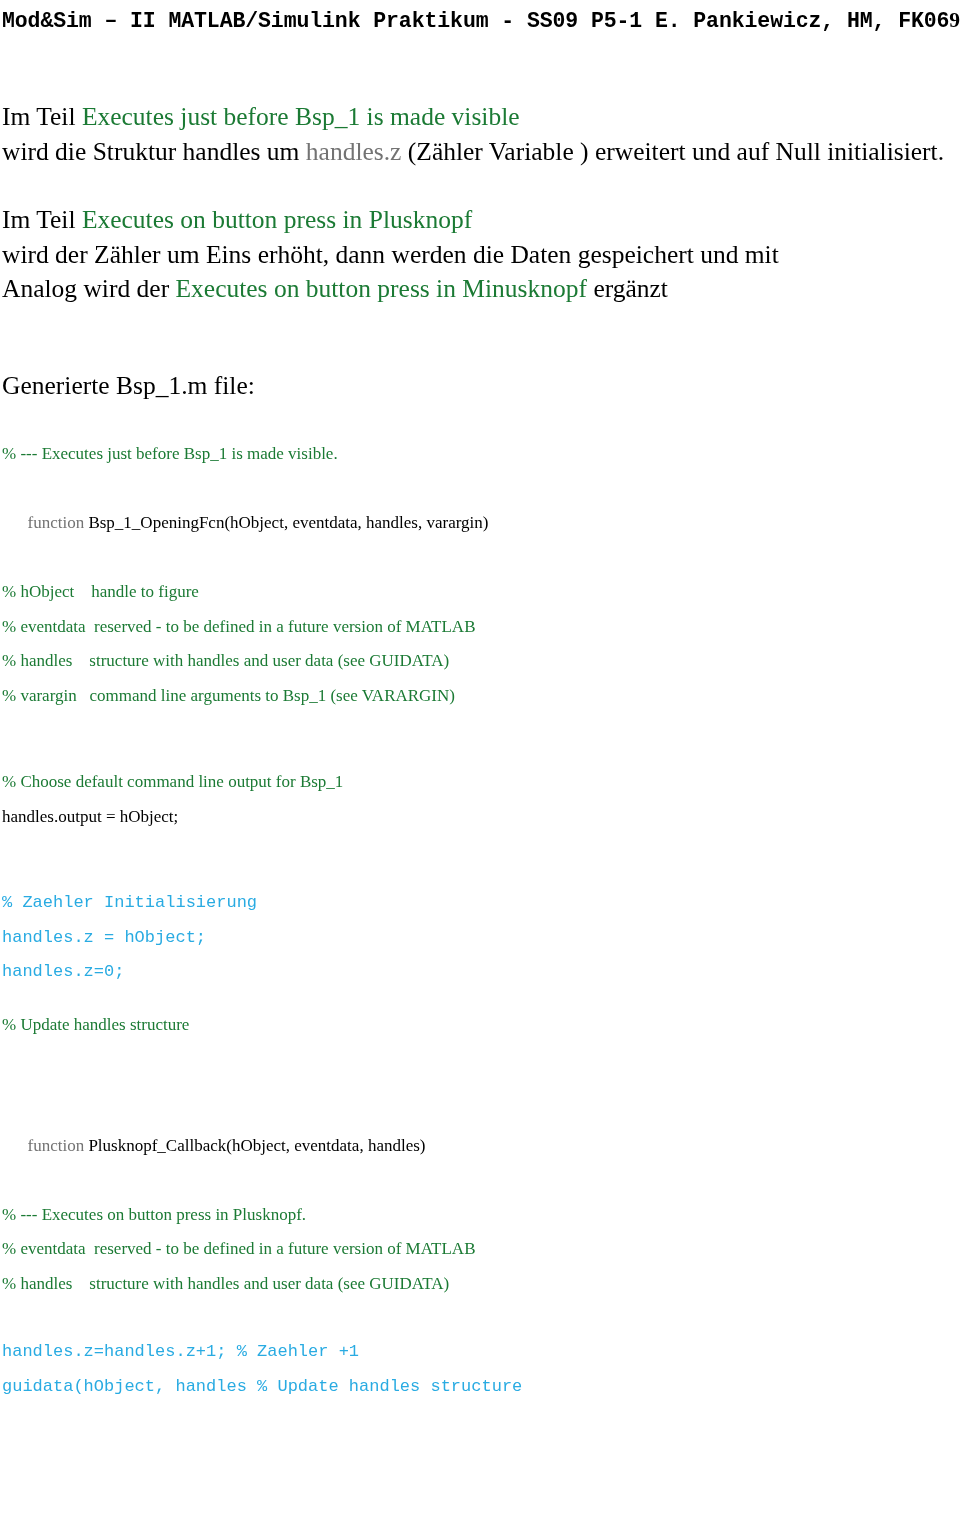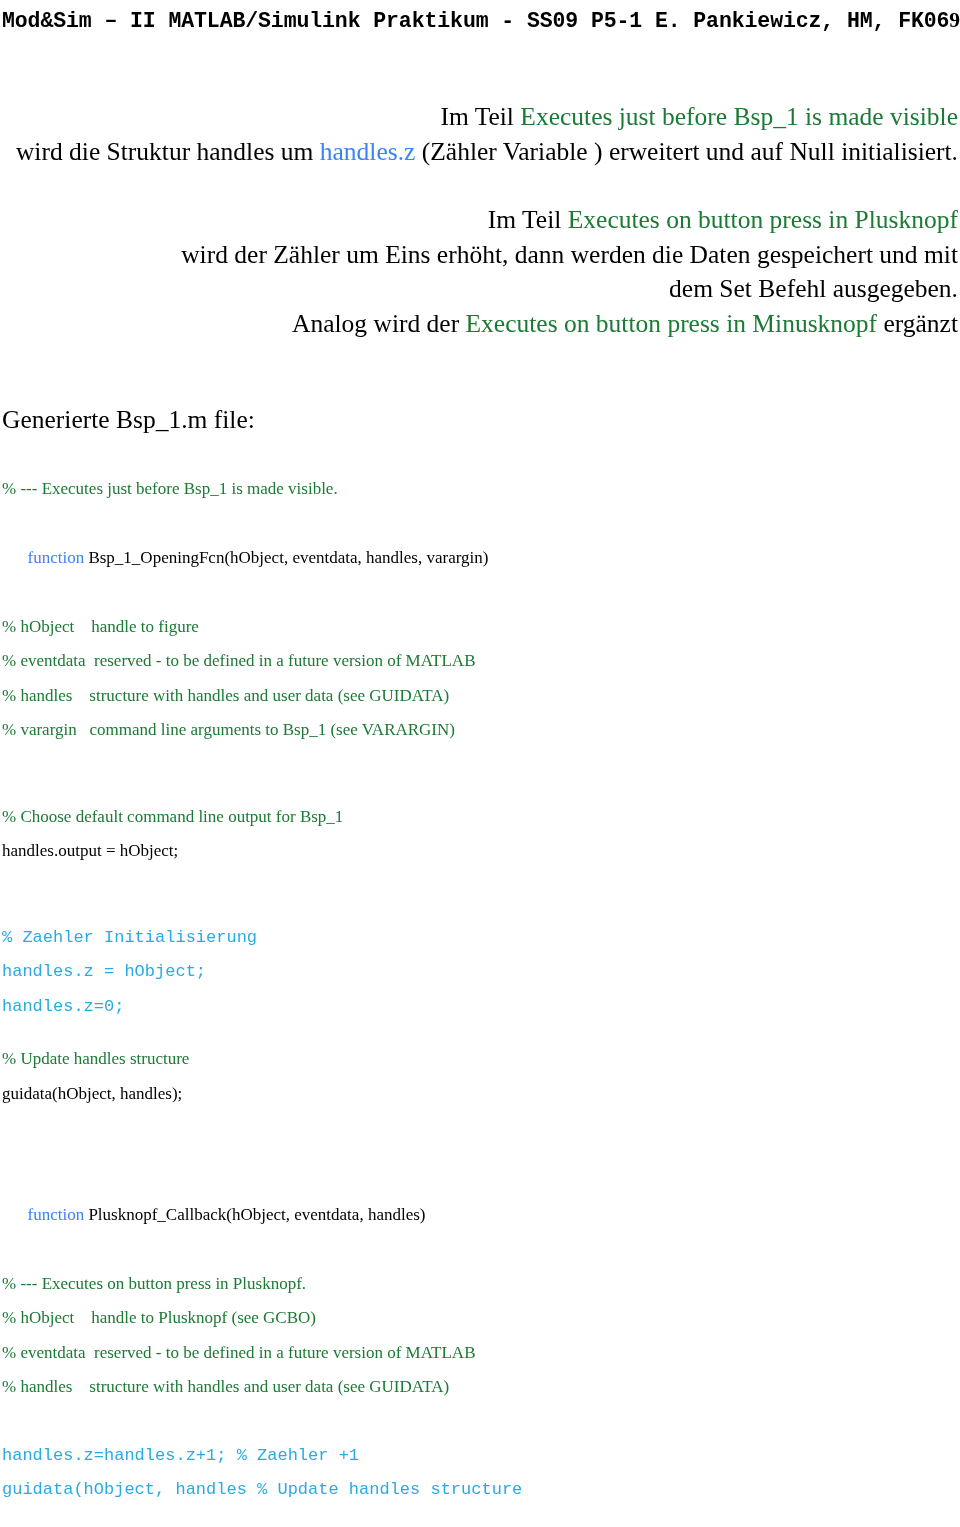"Im Teil Executes just before" .para { text-align: right -> none }
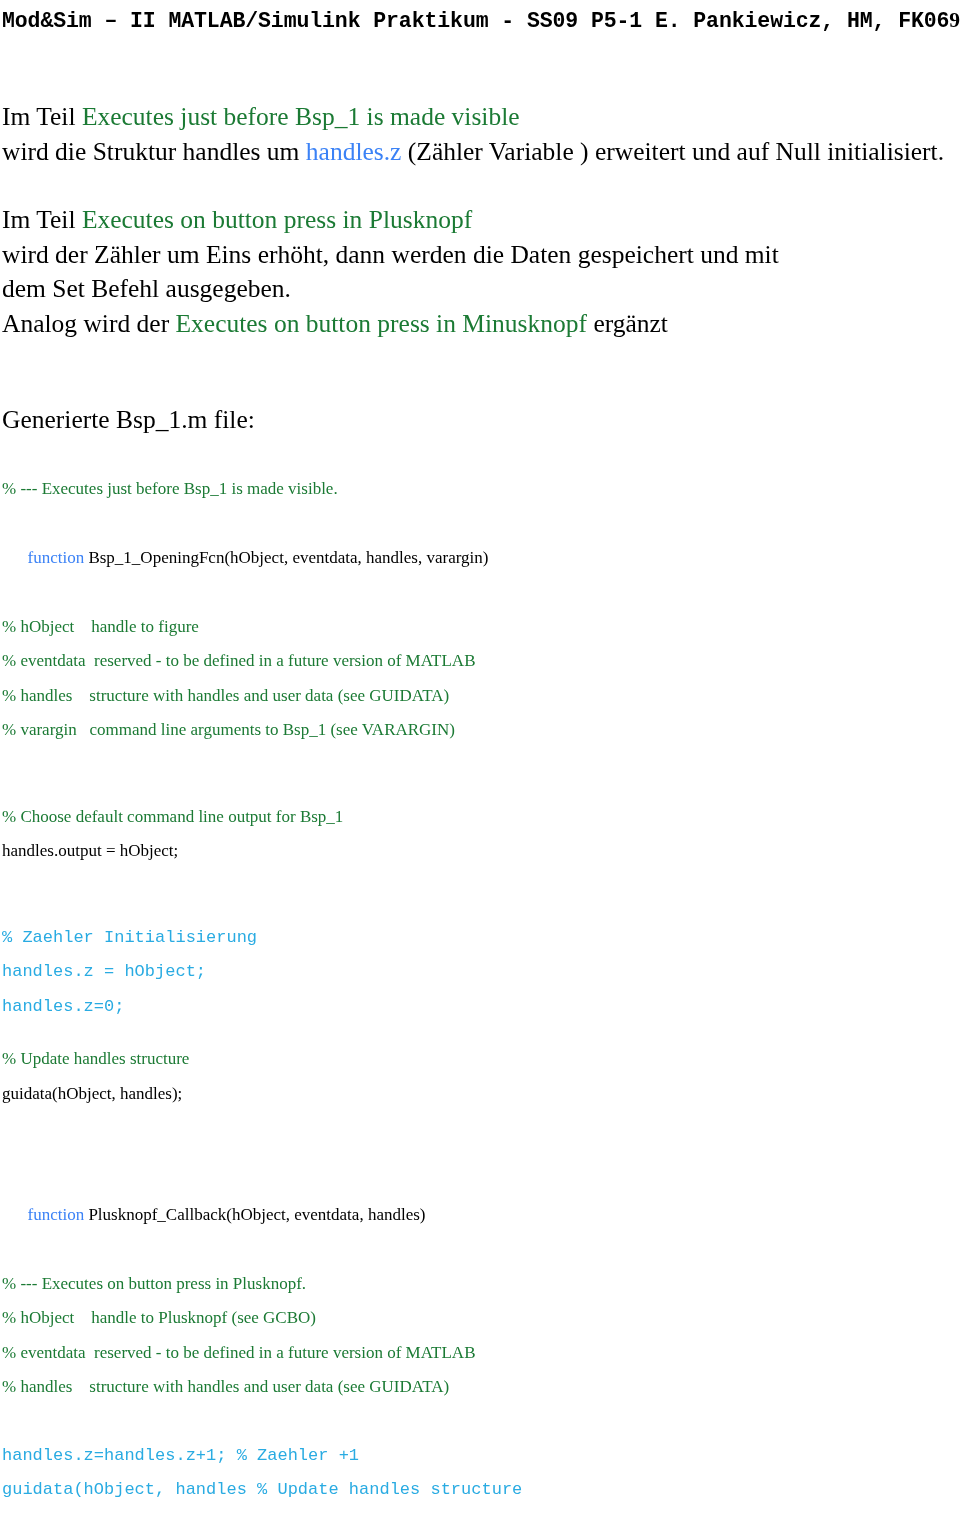"handles.z" .c-blue { color: #3b82f6 -> #737373 }
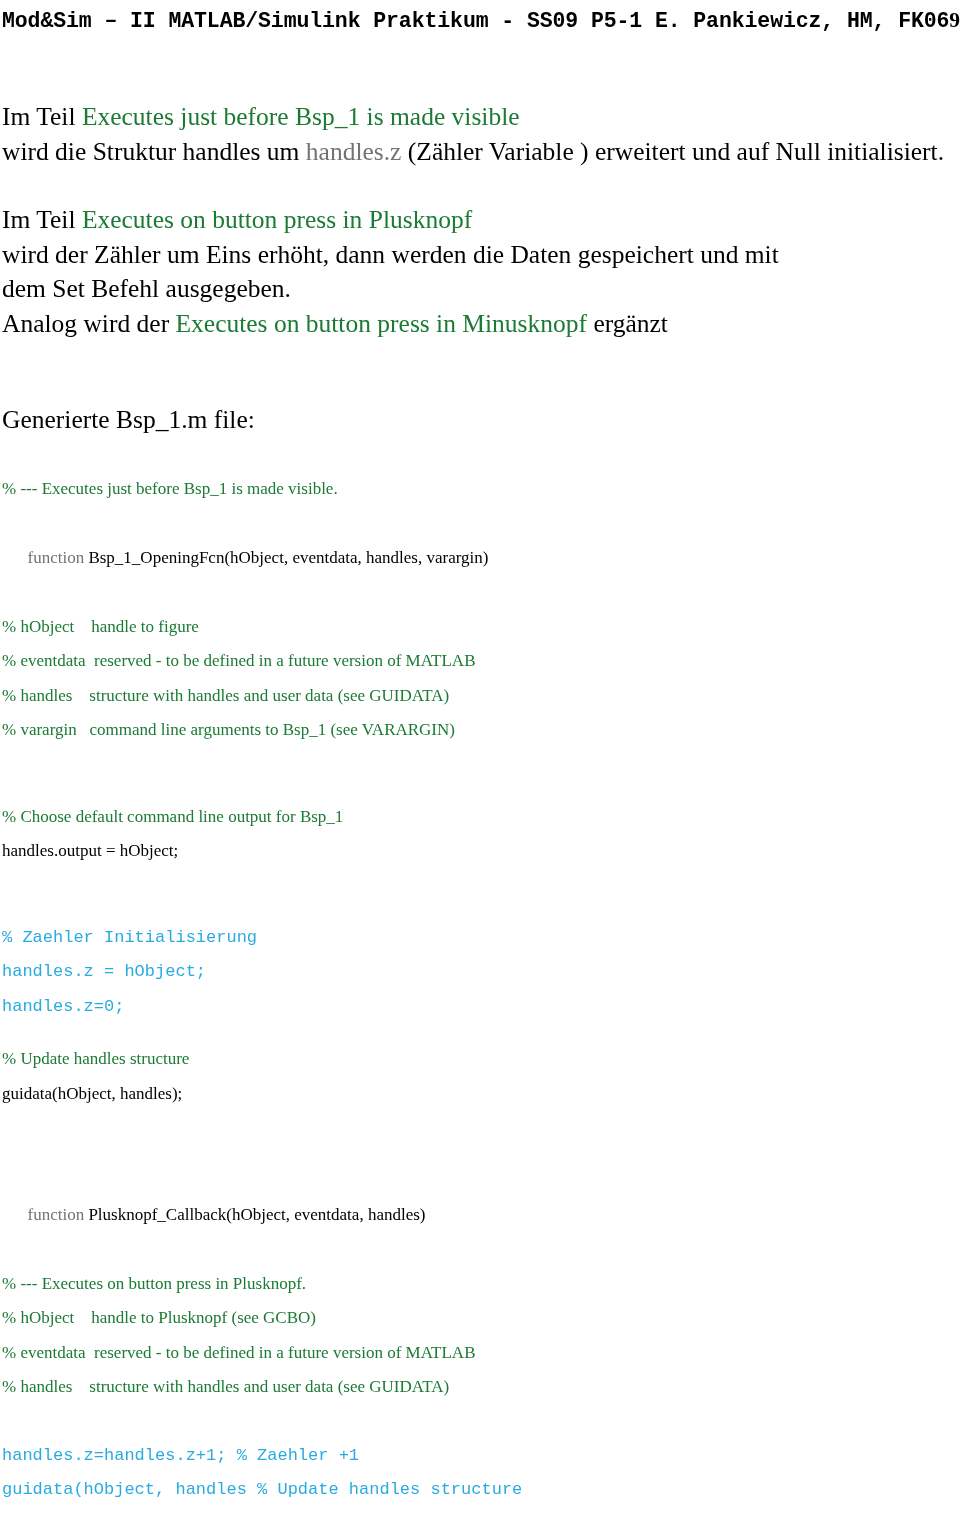"dem Set Befehl ausgegeben." div.para { html: <div>dem Set Befehl ausgegeben.</div> -> none }
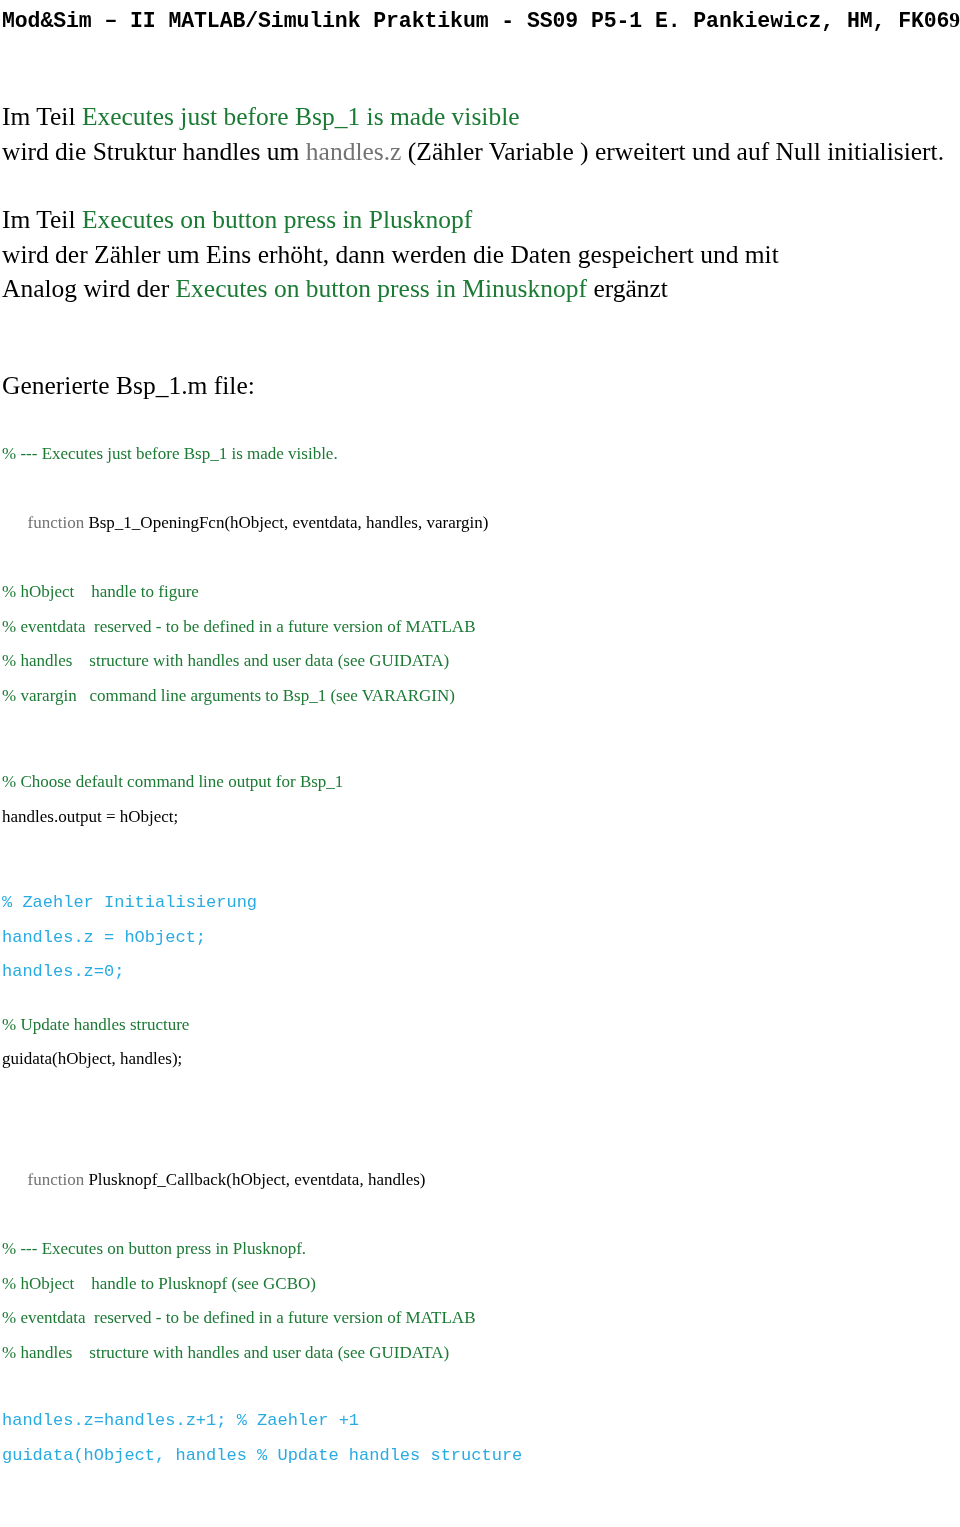"guidata(hObject, handles);" div.codeline { html: <div>guidata(hObject, handles);</div> -> none }
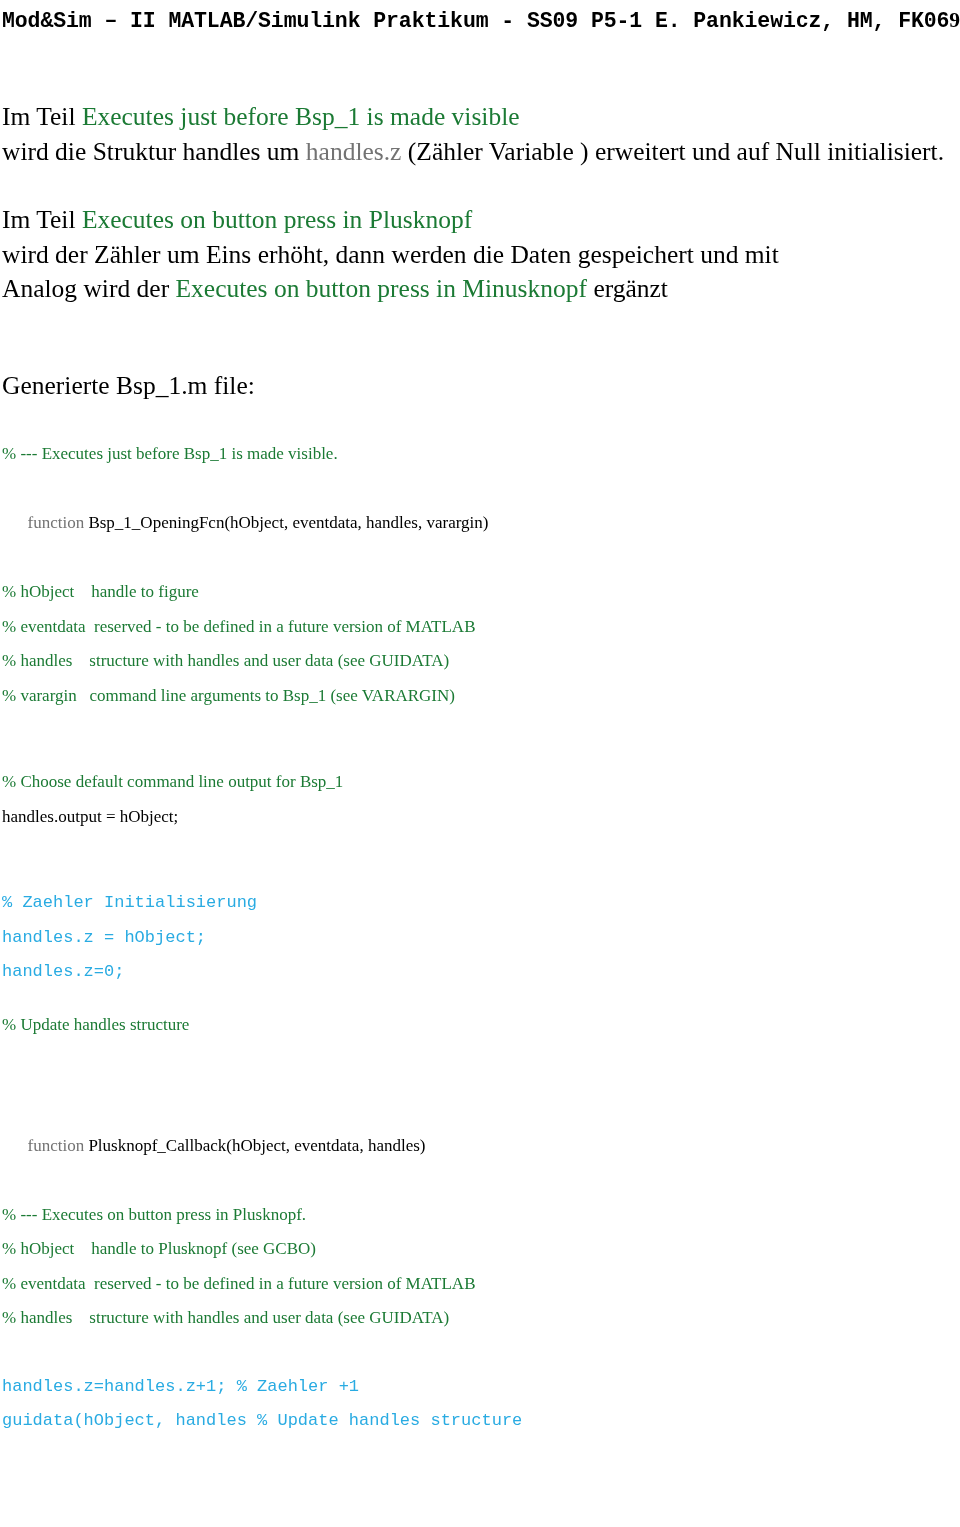"% hObject handle to Plusknopf" div.codeline { html: <div>% hObject handle to Plusknopf (see GCBO)</div> -> none }
